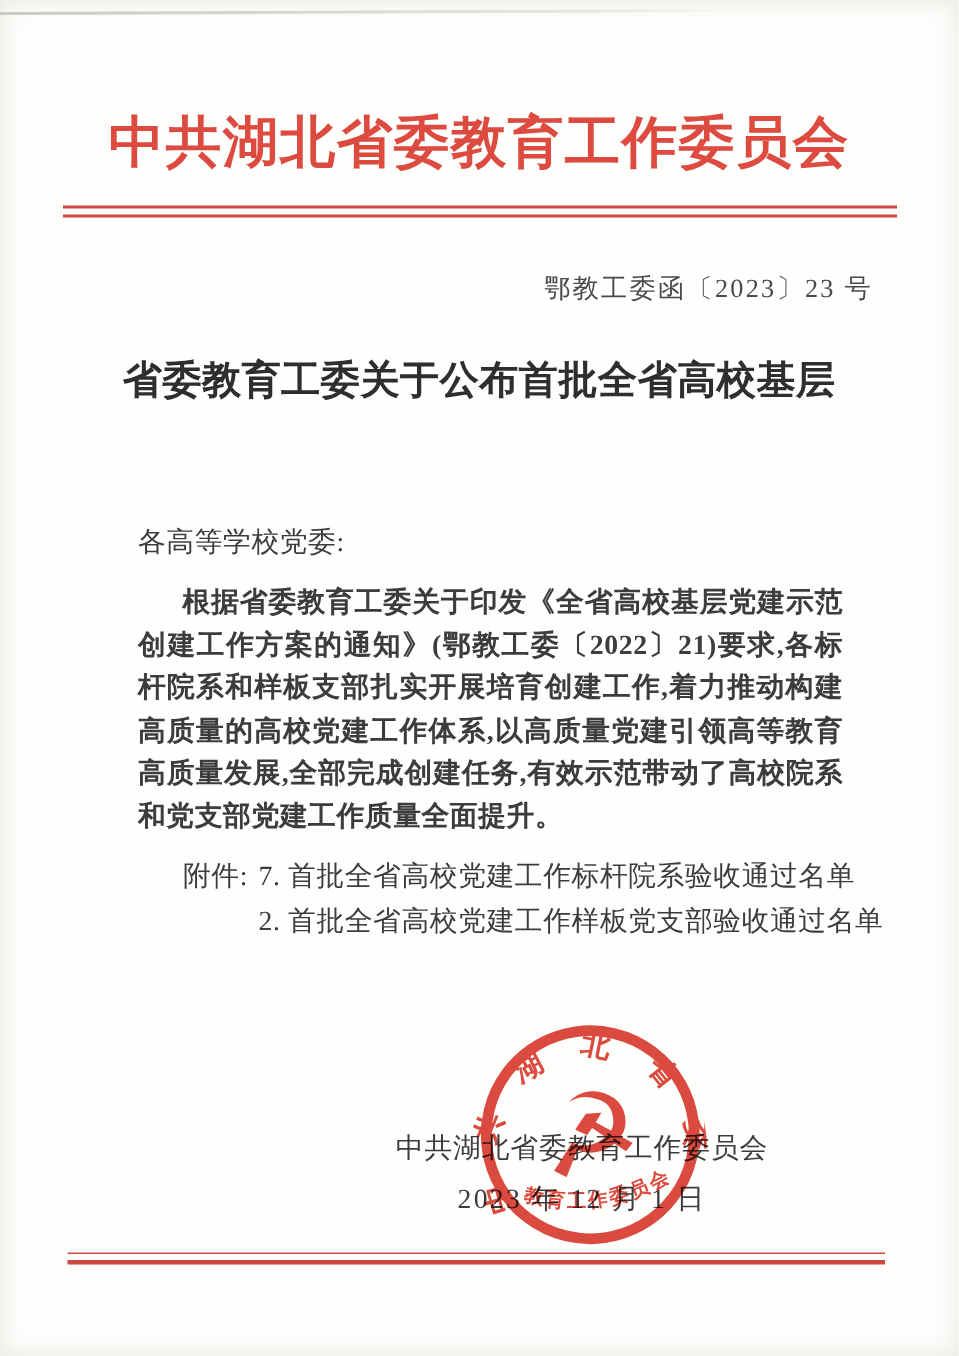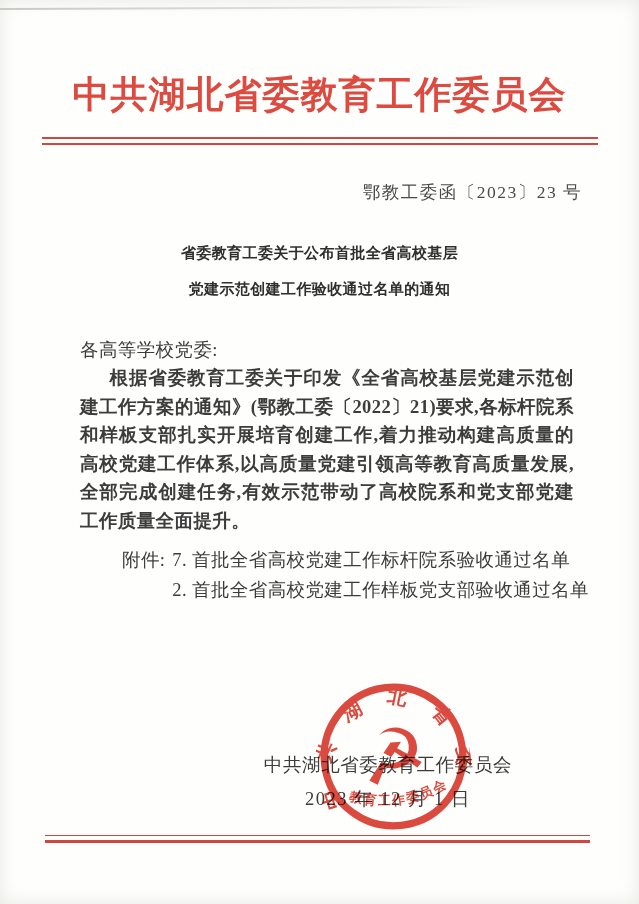"省委教育工委关于公布首批全省高校基层" .doc-title { font-size: 15px -> 26px }
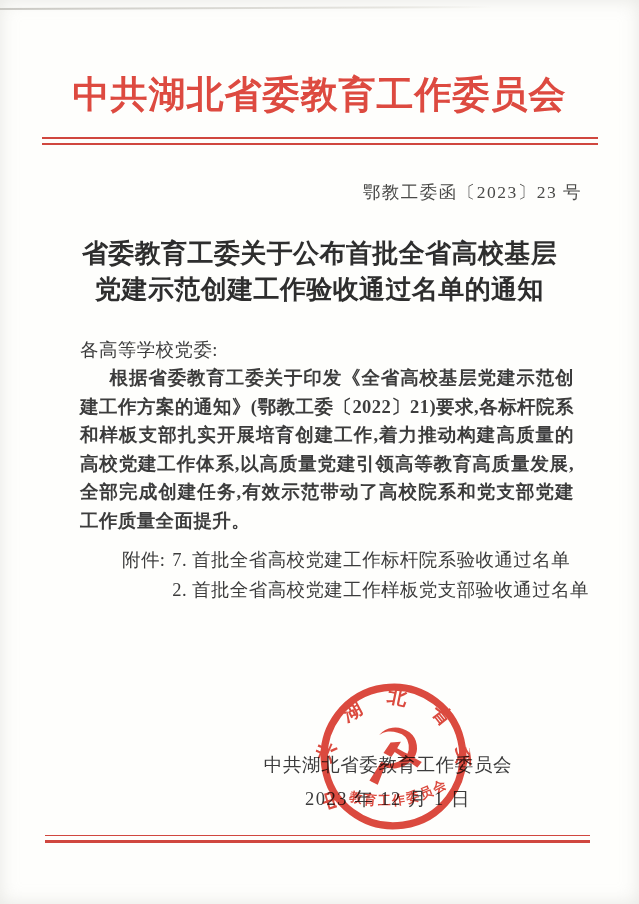"党建示范创建工作验收通过名单的通知" div { html: <div>党建示范创建工作验收通过名单的通知</div> -> none }
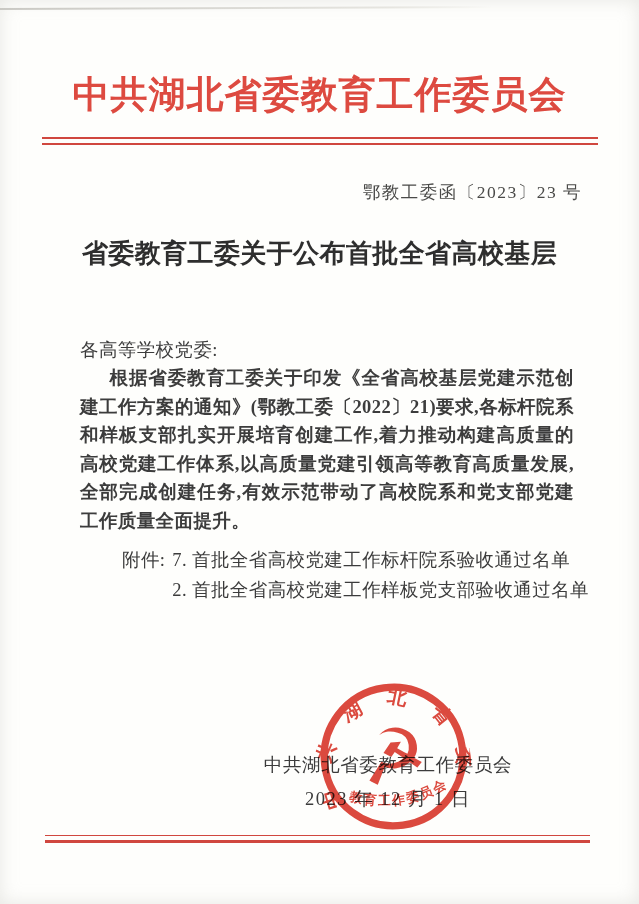"各高等学校党委:" .body-block p { margin: 0 -> 12px }
